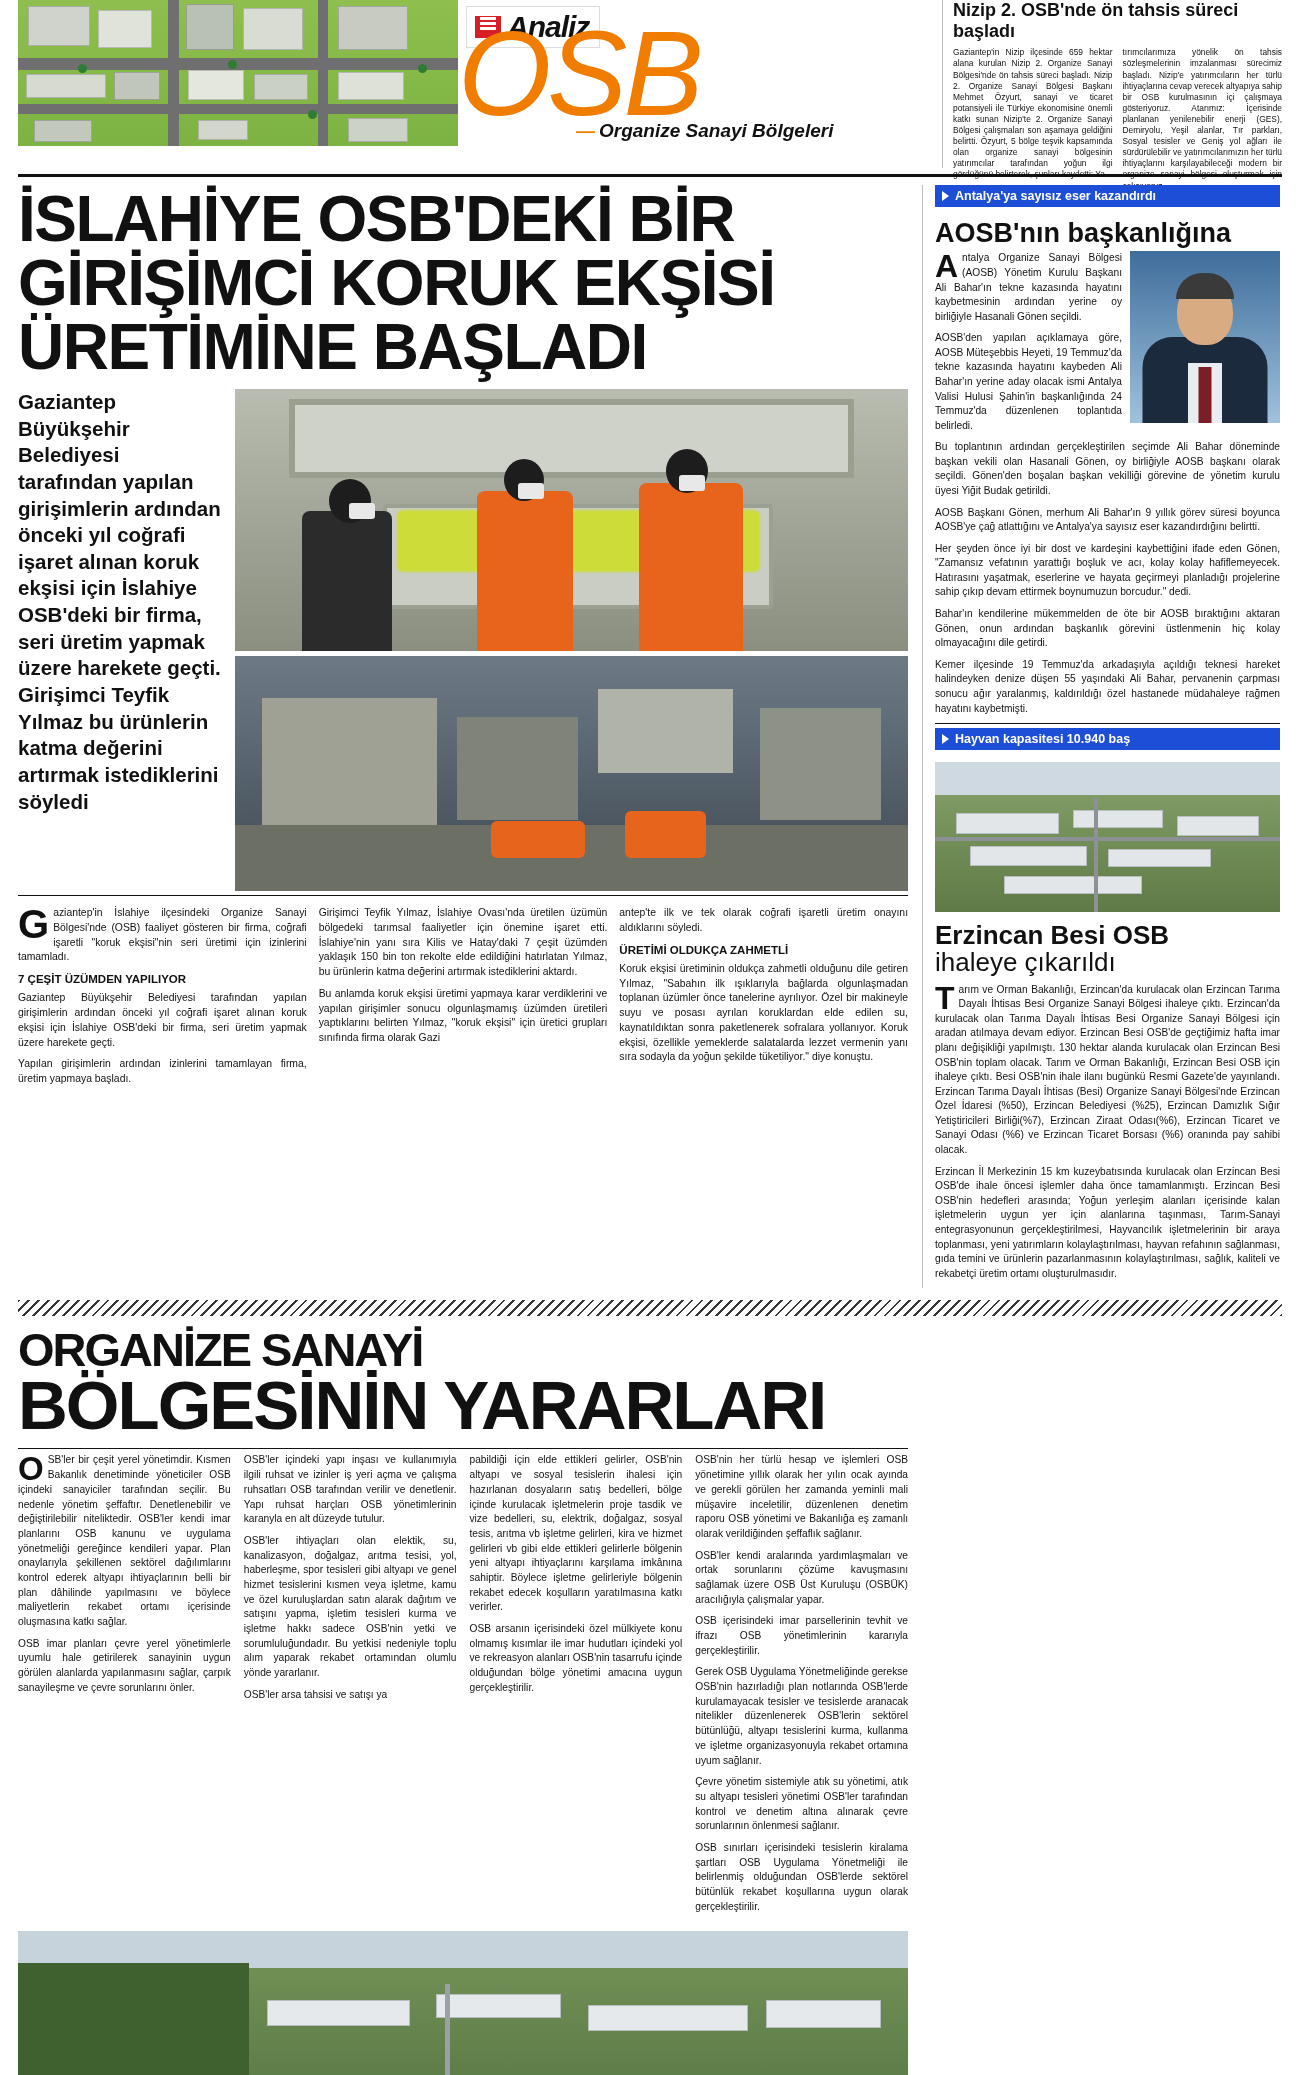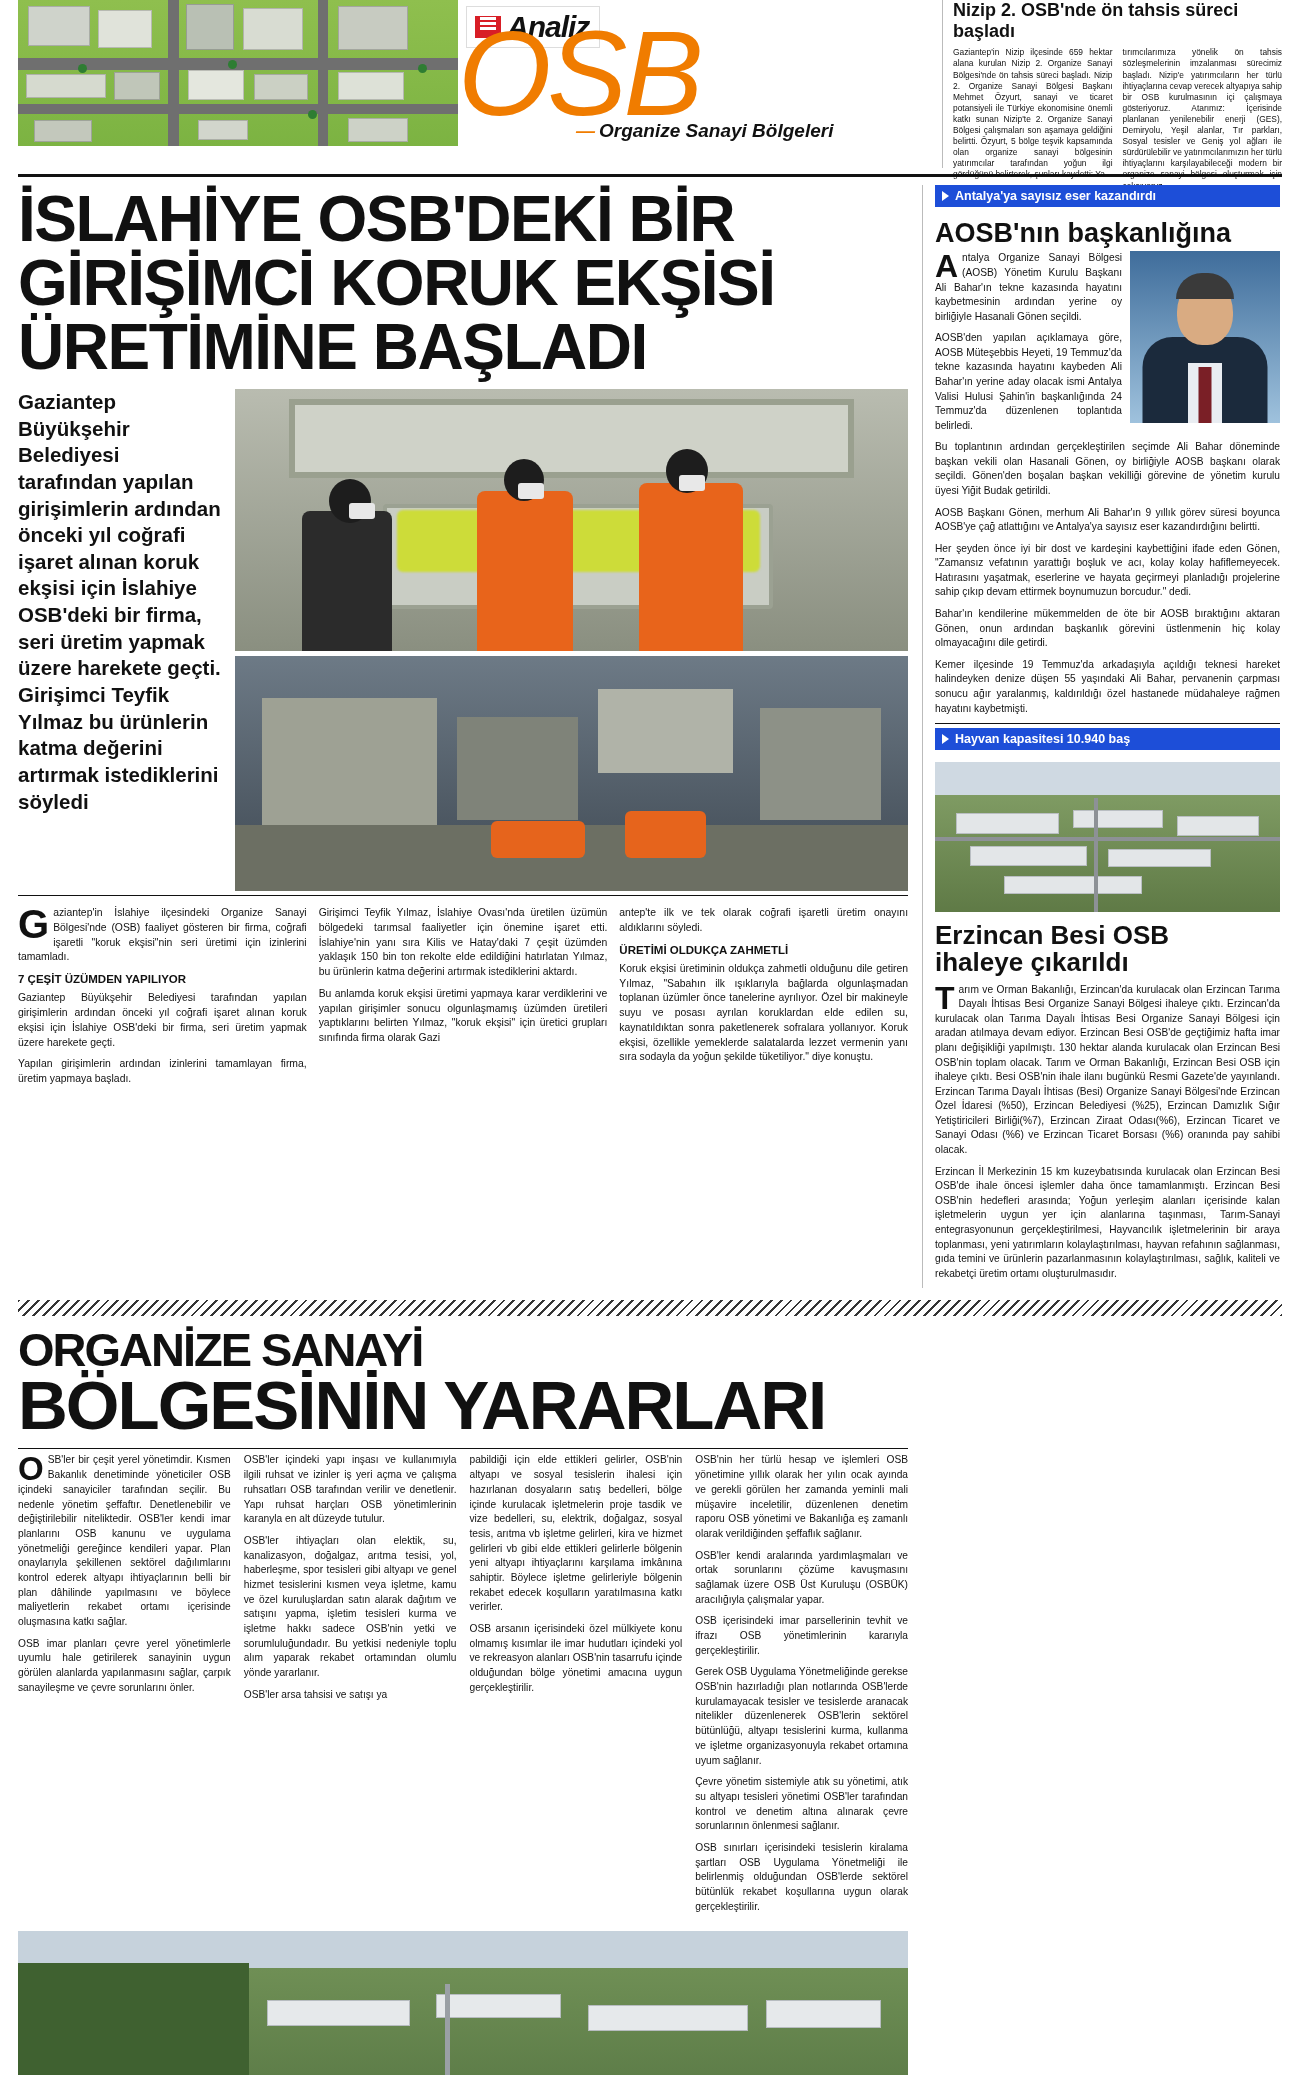"ihaleye çıkarıldı" .erz-title2 { font-weight: bold -> normal }
